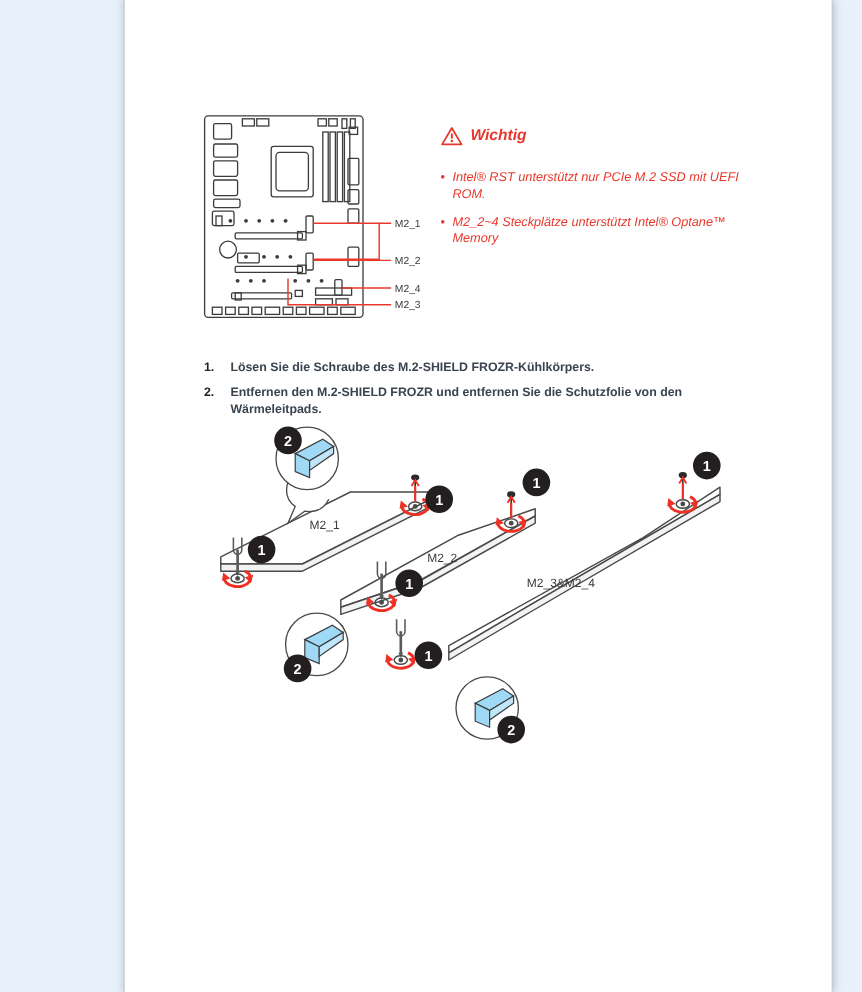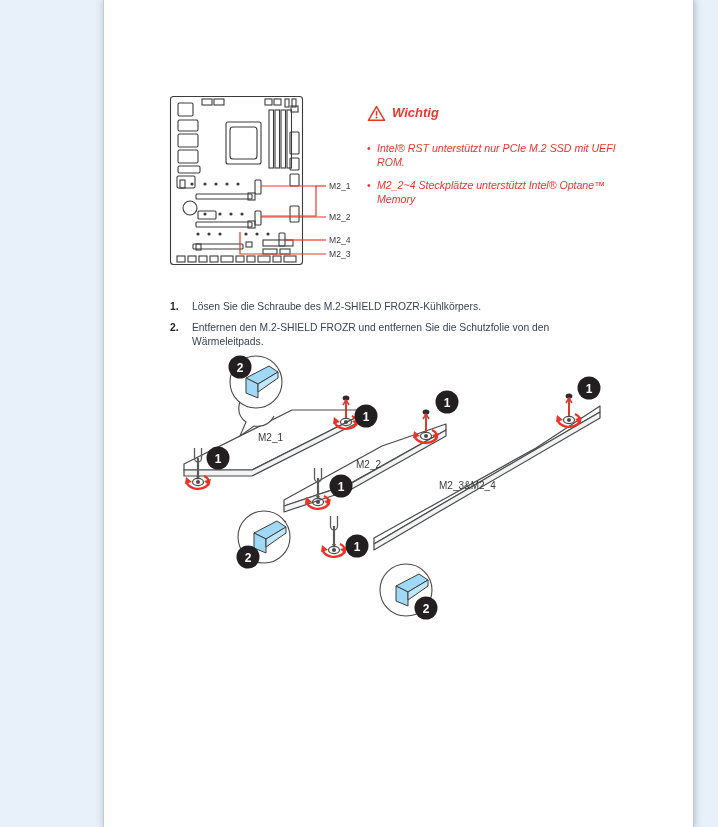"Lösen Sie die Schraube des" .step-txt { font-weight: none -> bold }
